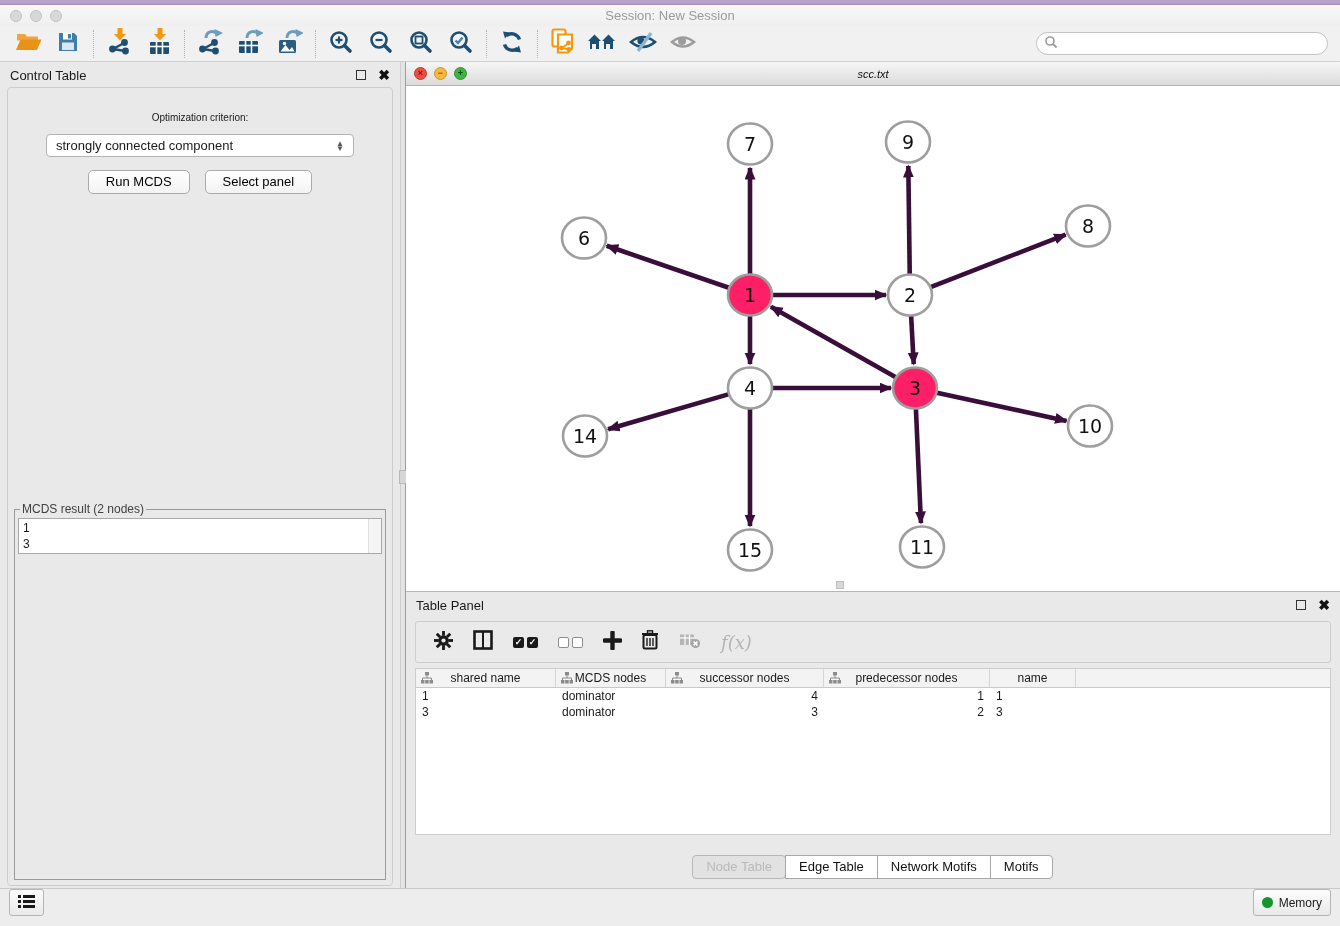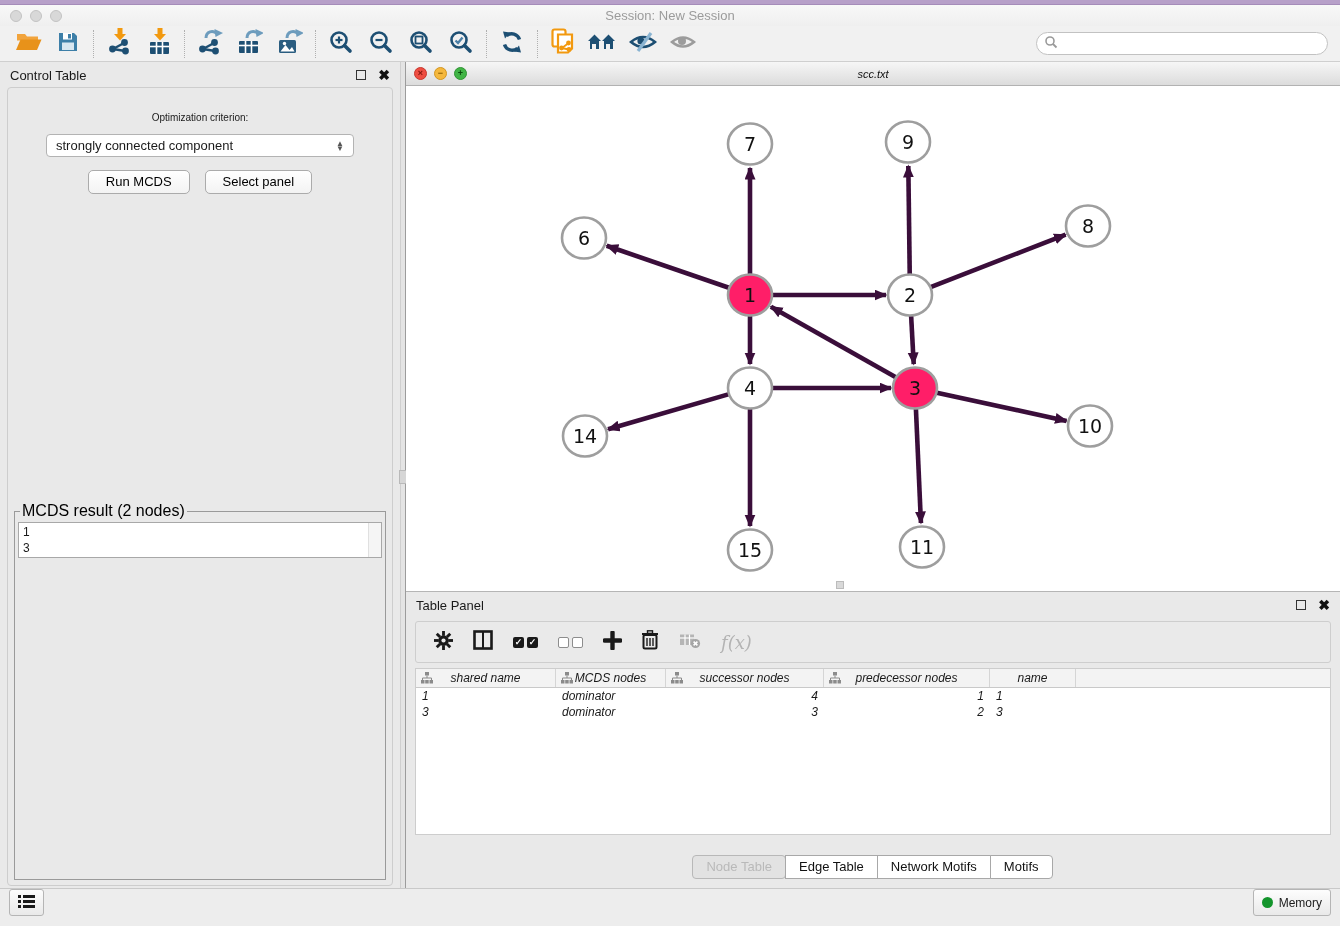"MCDS result (2 nodes)" .result-fieldset legend { color: #000000 -> #404040; font-size: 16px -> 12px }
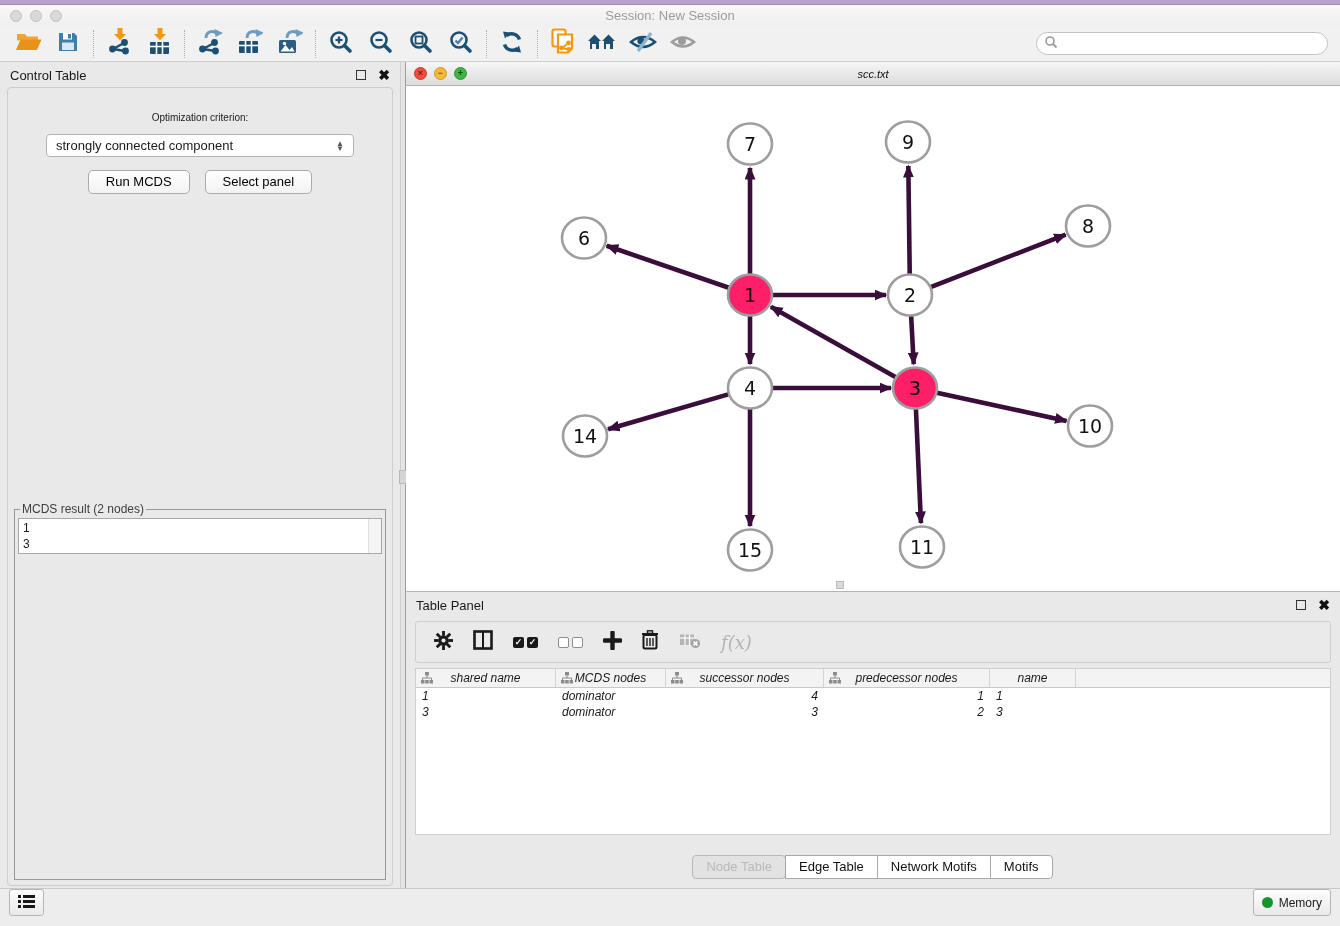"shared name" .tp-table-wrap { font-style: italic -> none }
